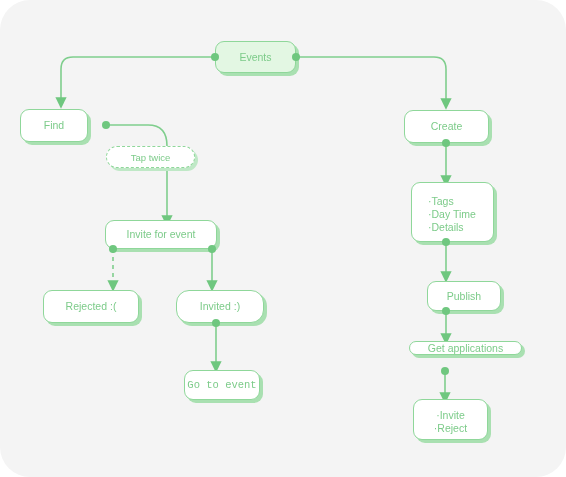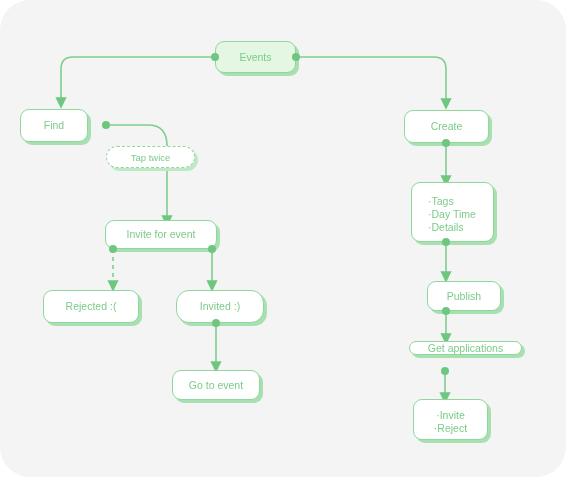"Go to event" div.node { font-family: none -> Liberation Mono, monospace; left: 172px -> 184px; width: 88px -> 76px }
